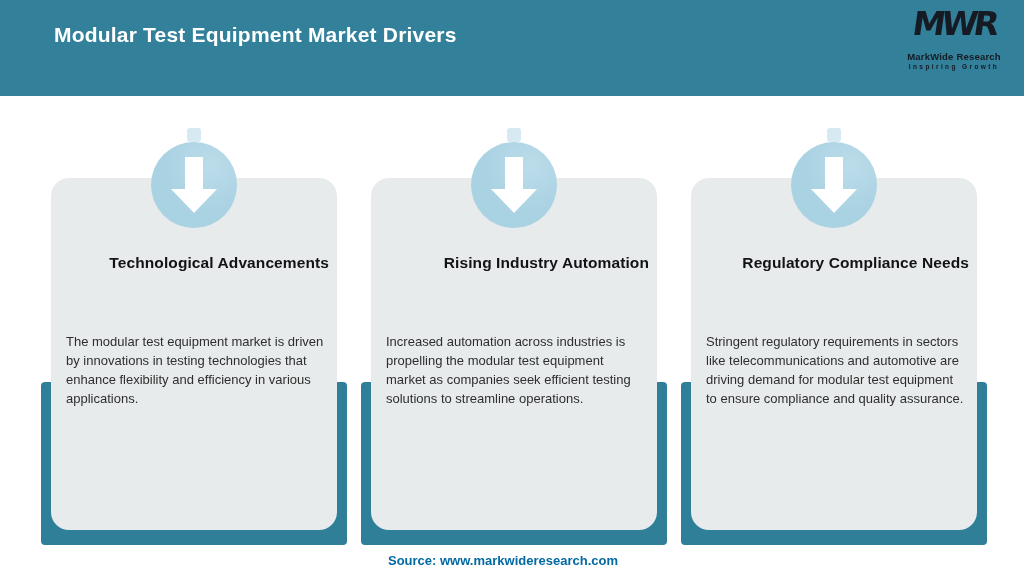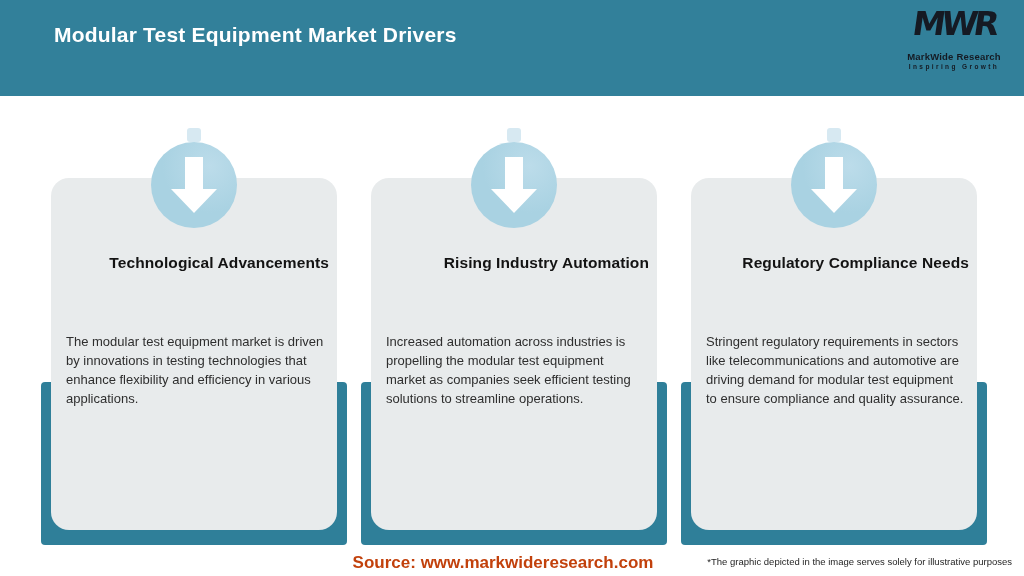"Source: www.markwideresearch.com" .source { color: #c2410c -> #0369a1; font-size: 17px -> 13px }
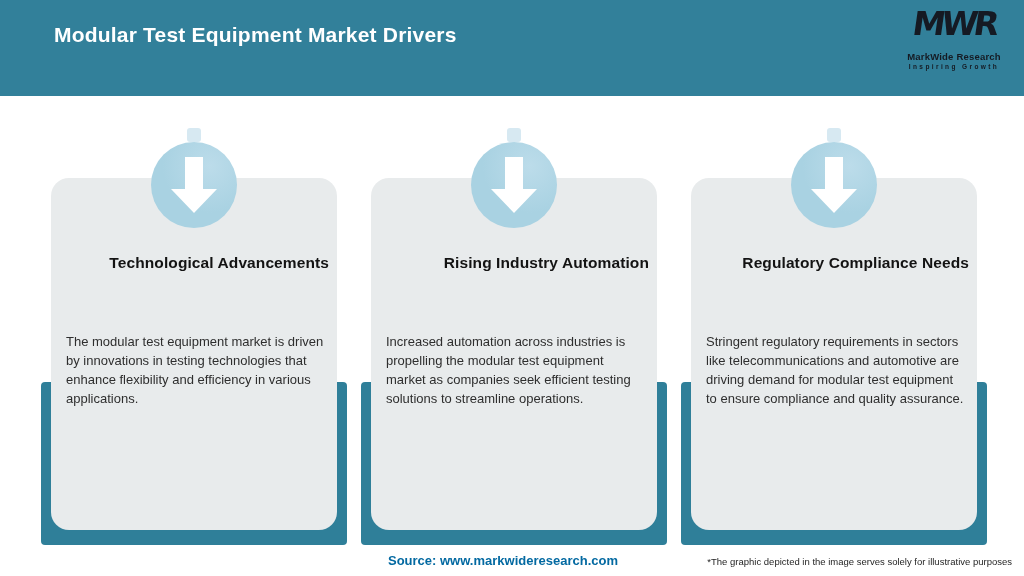"*The graphic depicted in the" div.disclaimer { html: <div>*The graphic depicted in the image serves solely for illustrative purposes</div> -> none }
